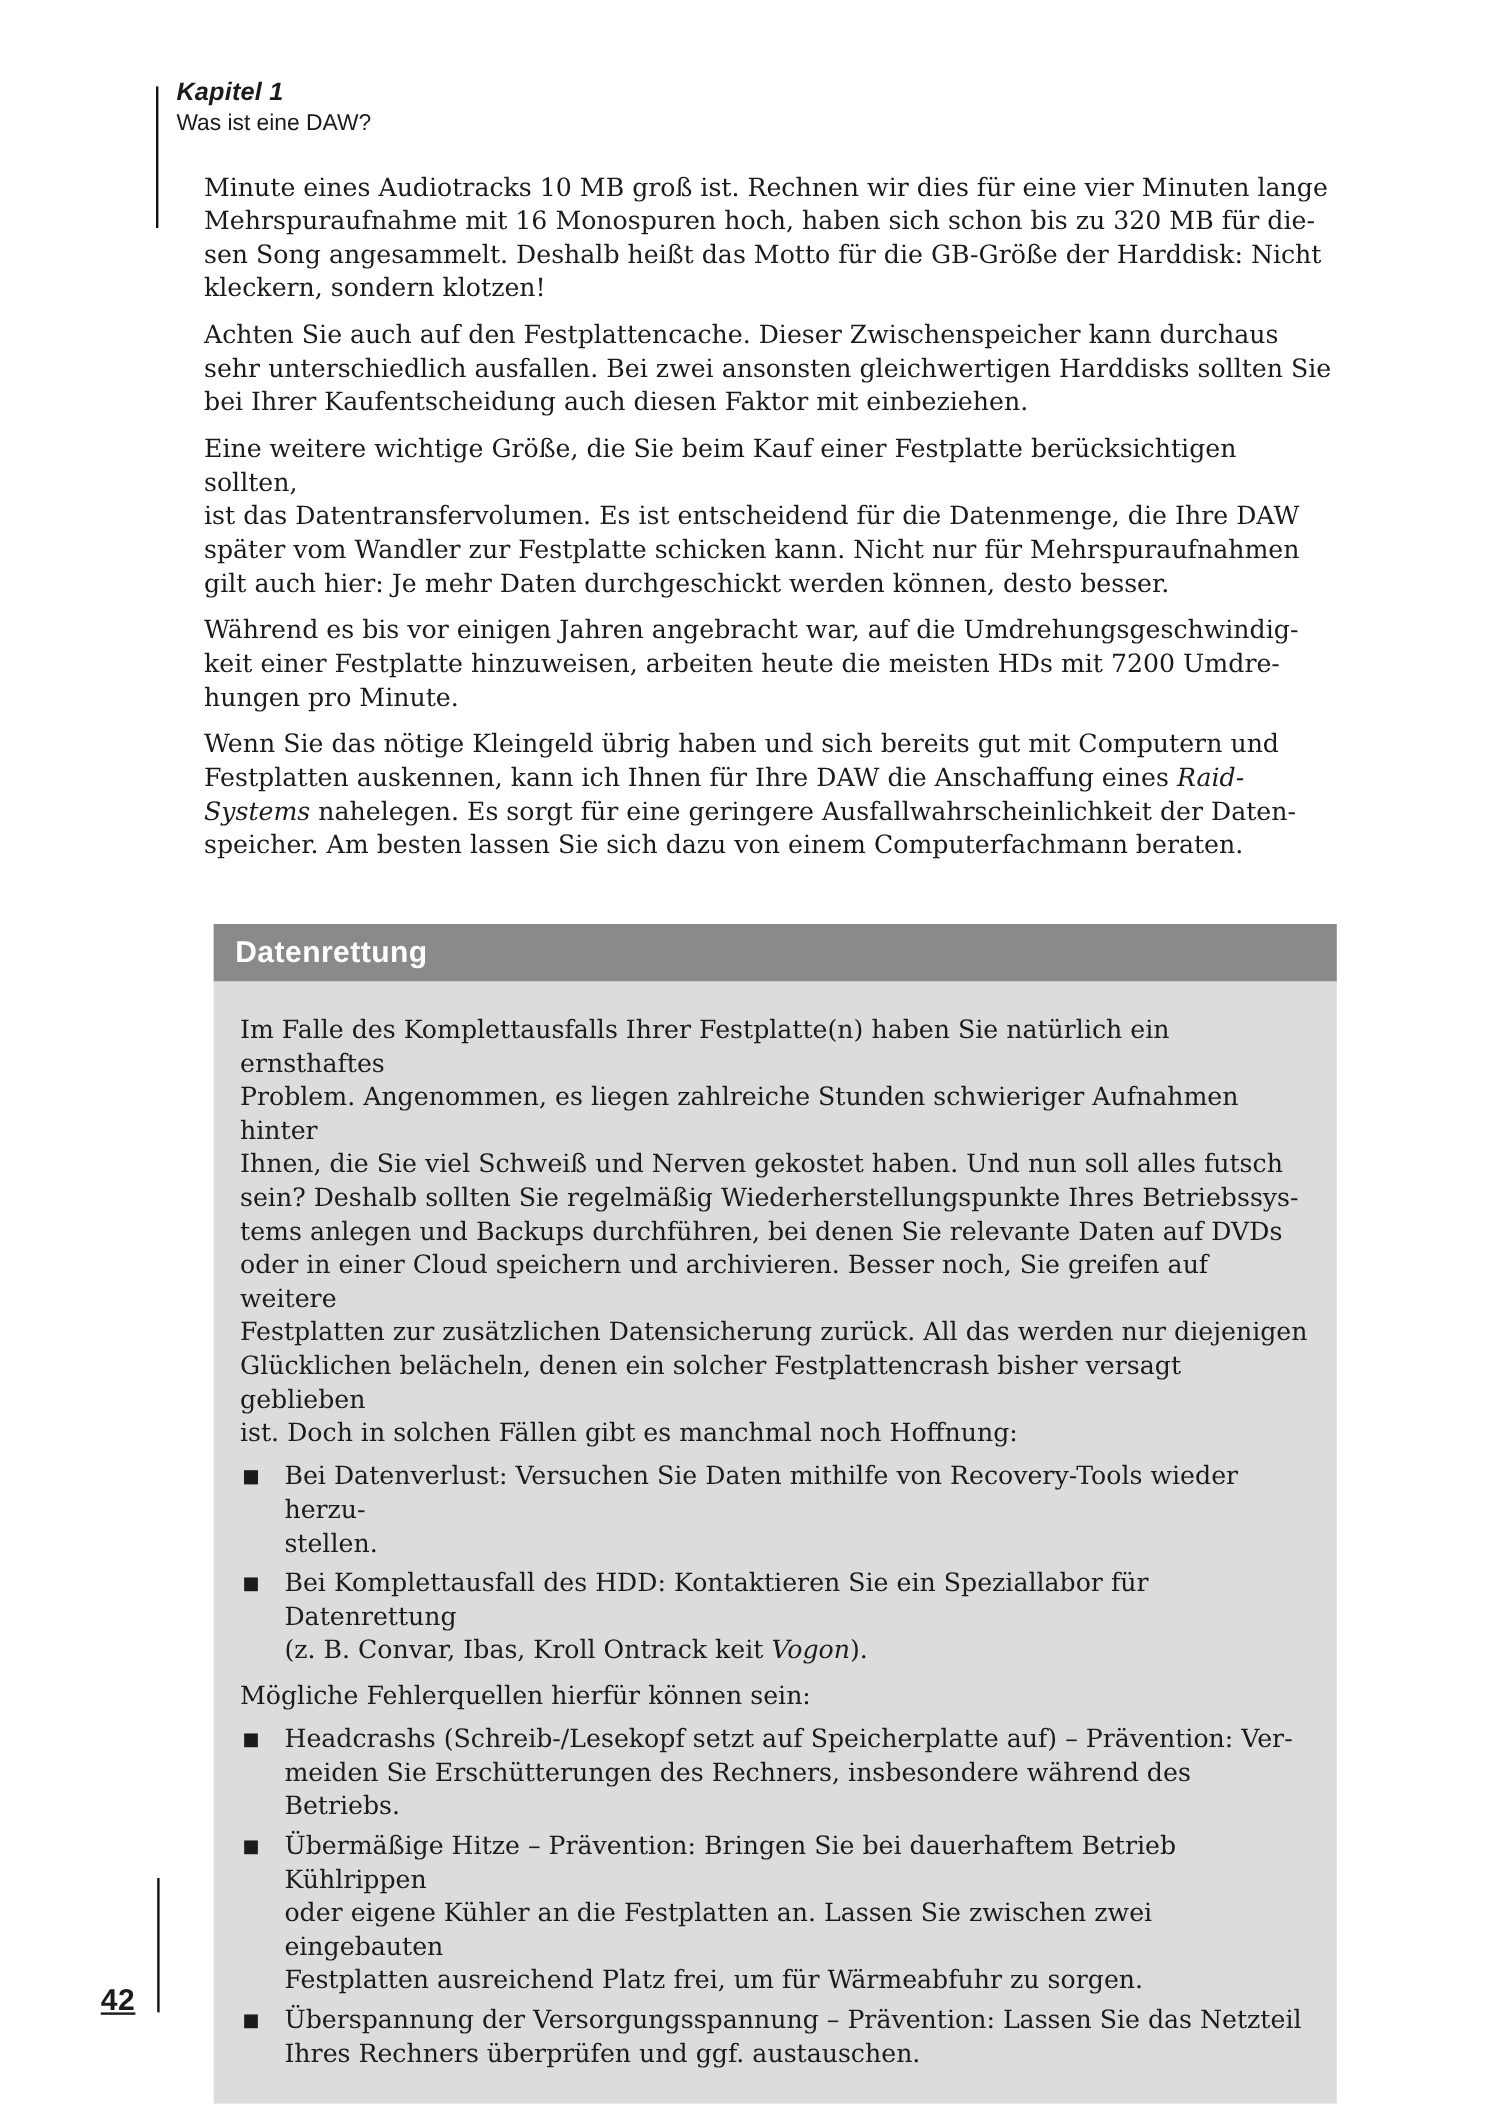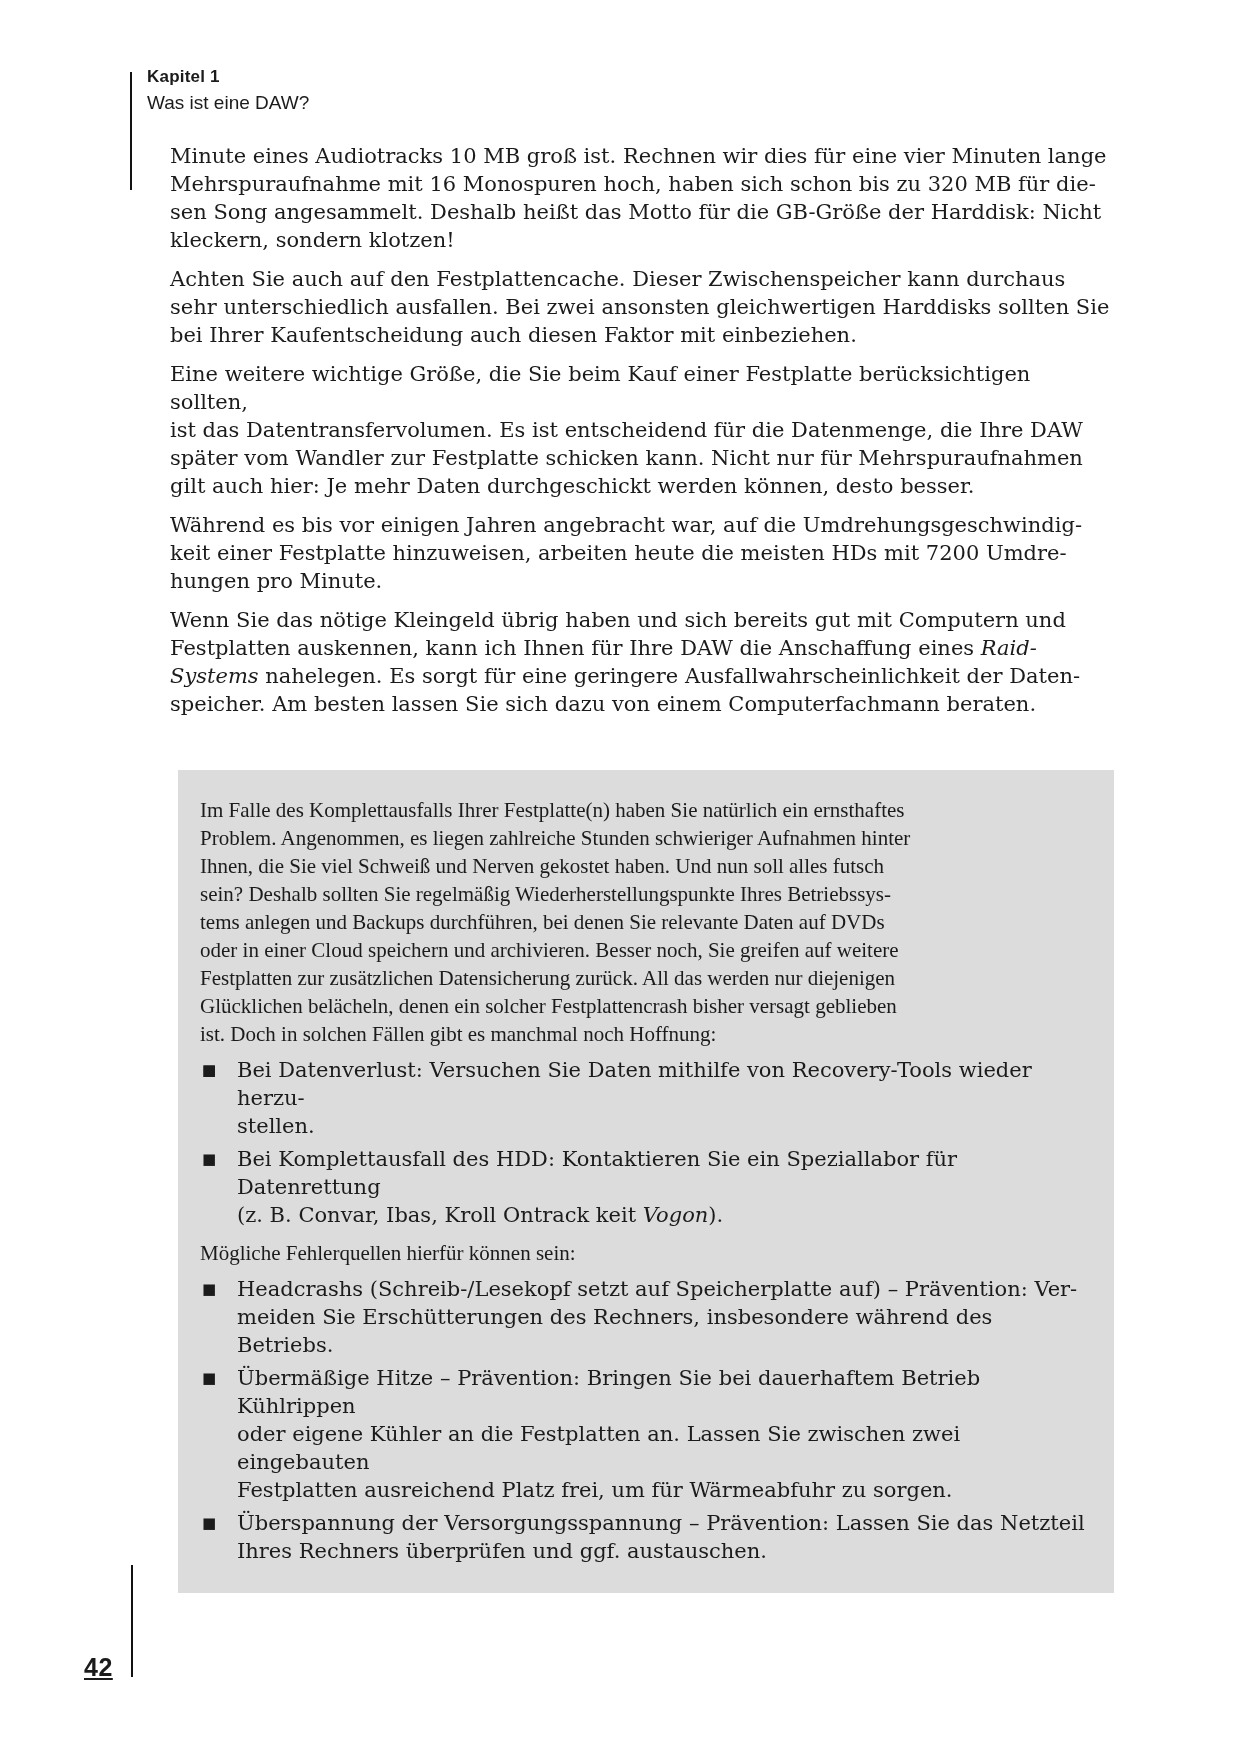"Kapitel 1" .chapter-label { font-size: 17px -> 21px; font-style: none -> italic }
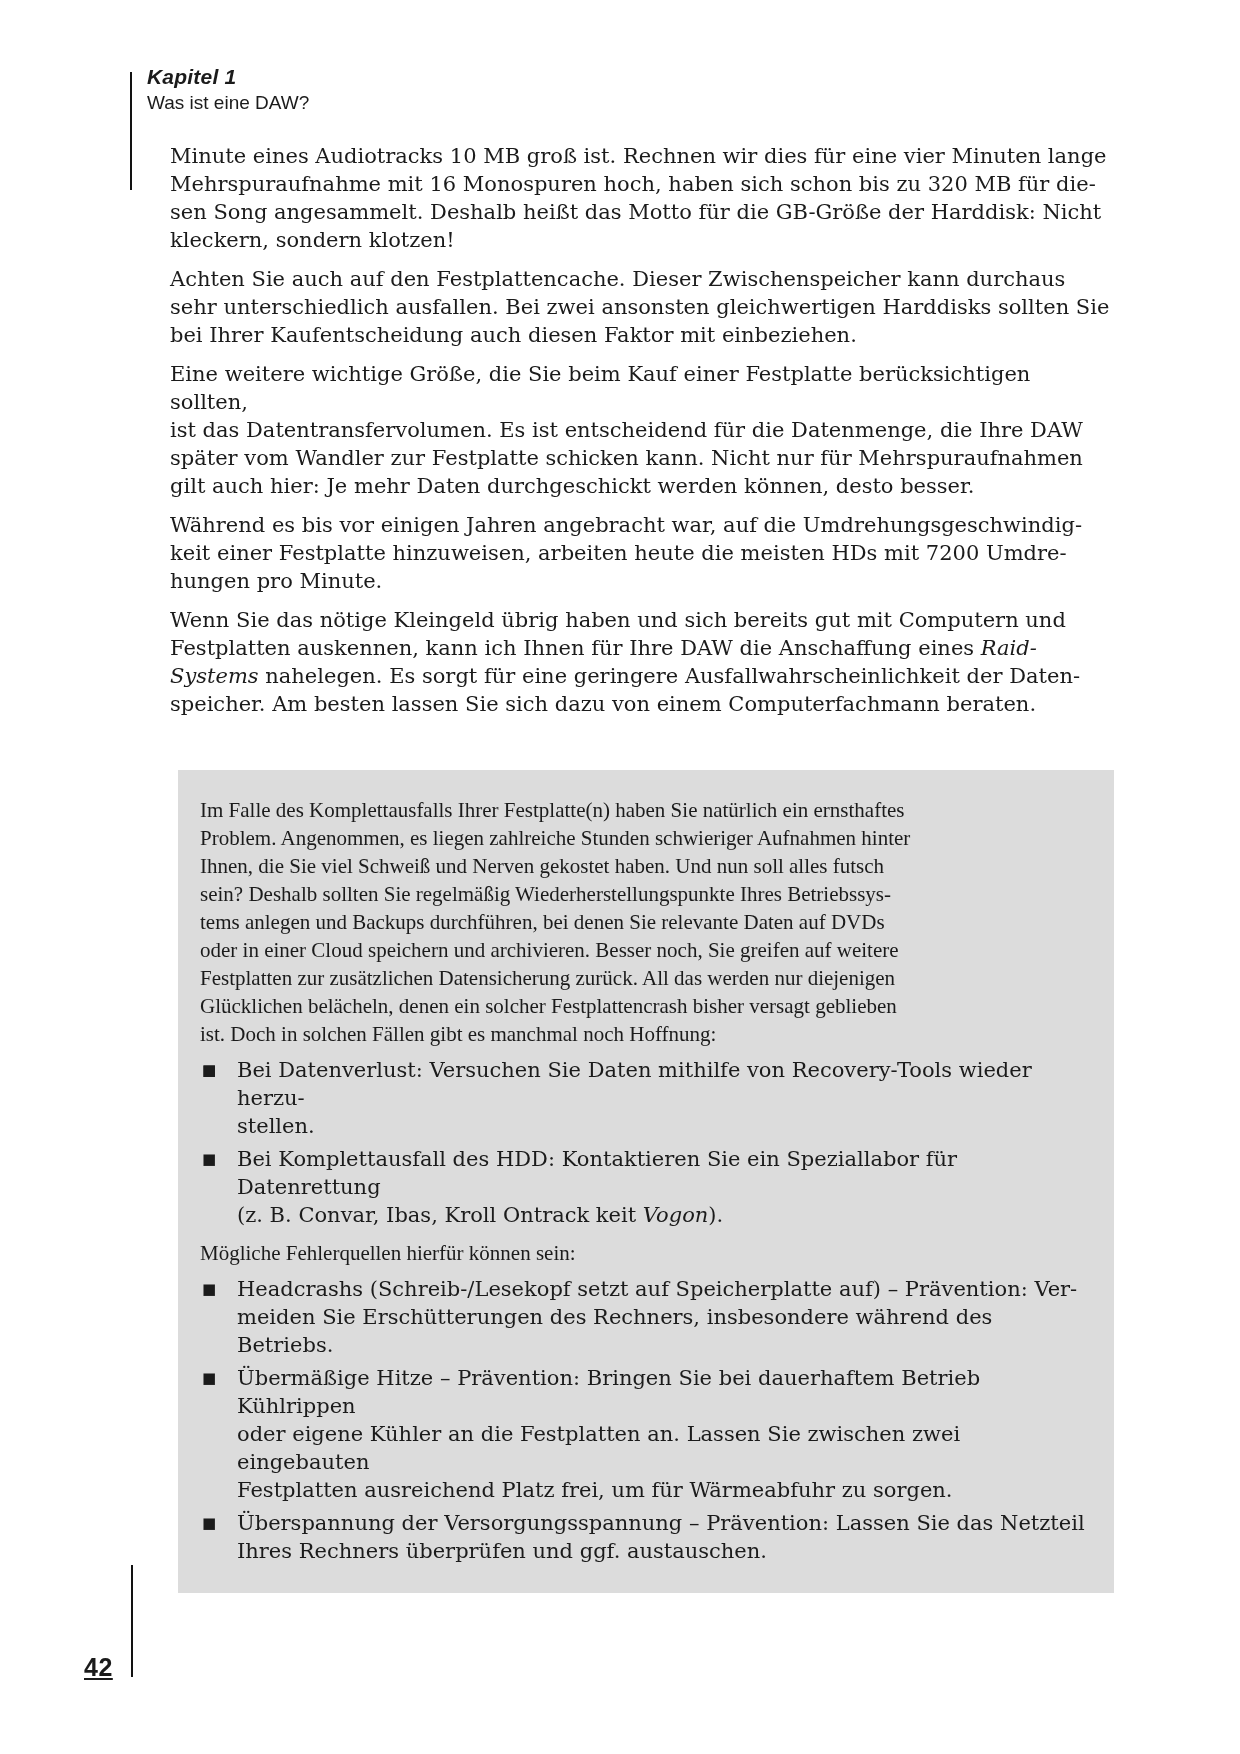"Datenrettung" div.infobox-header { html: none -> <div> <span>Datenrettung</span> </div> }
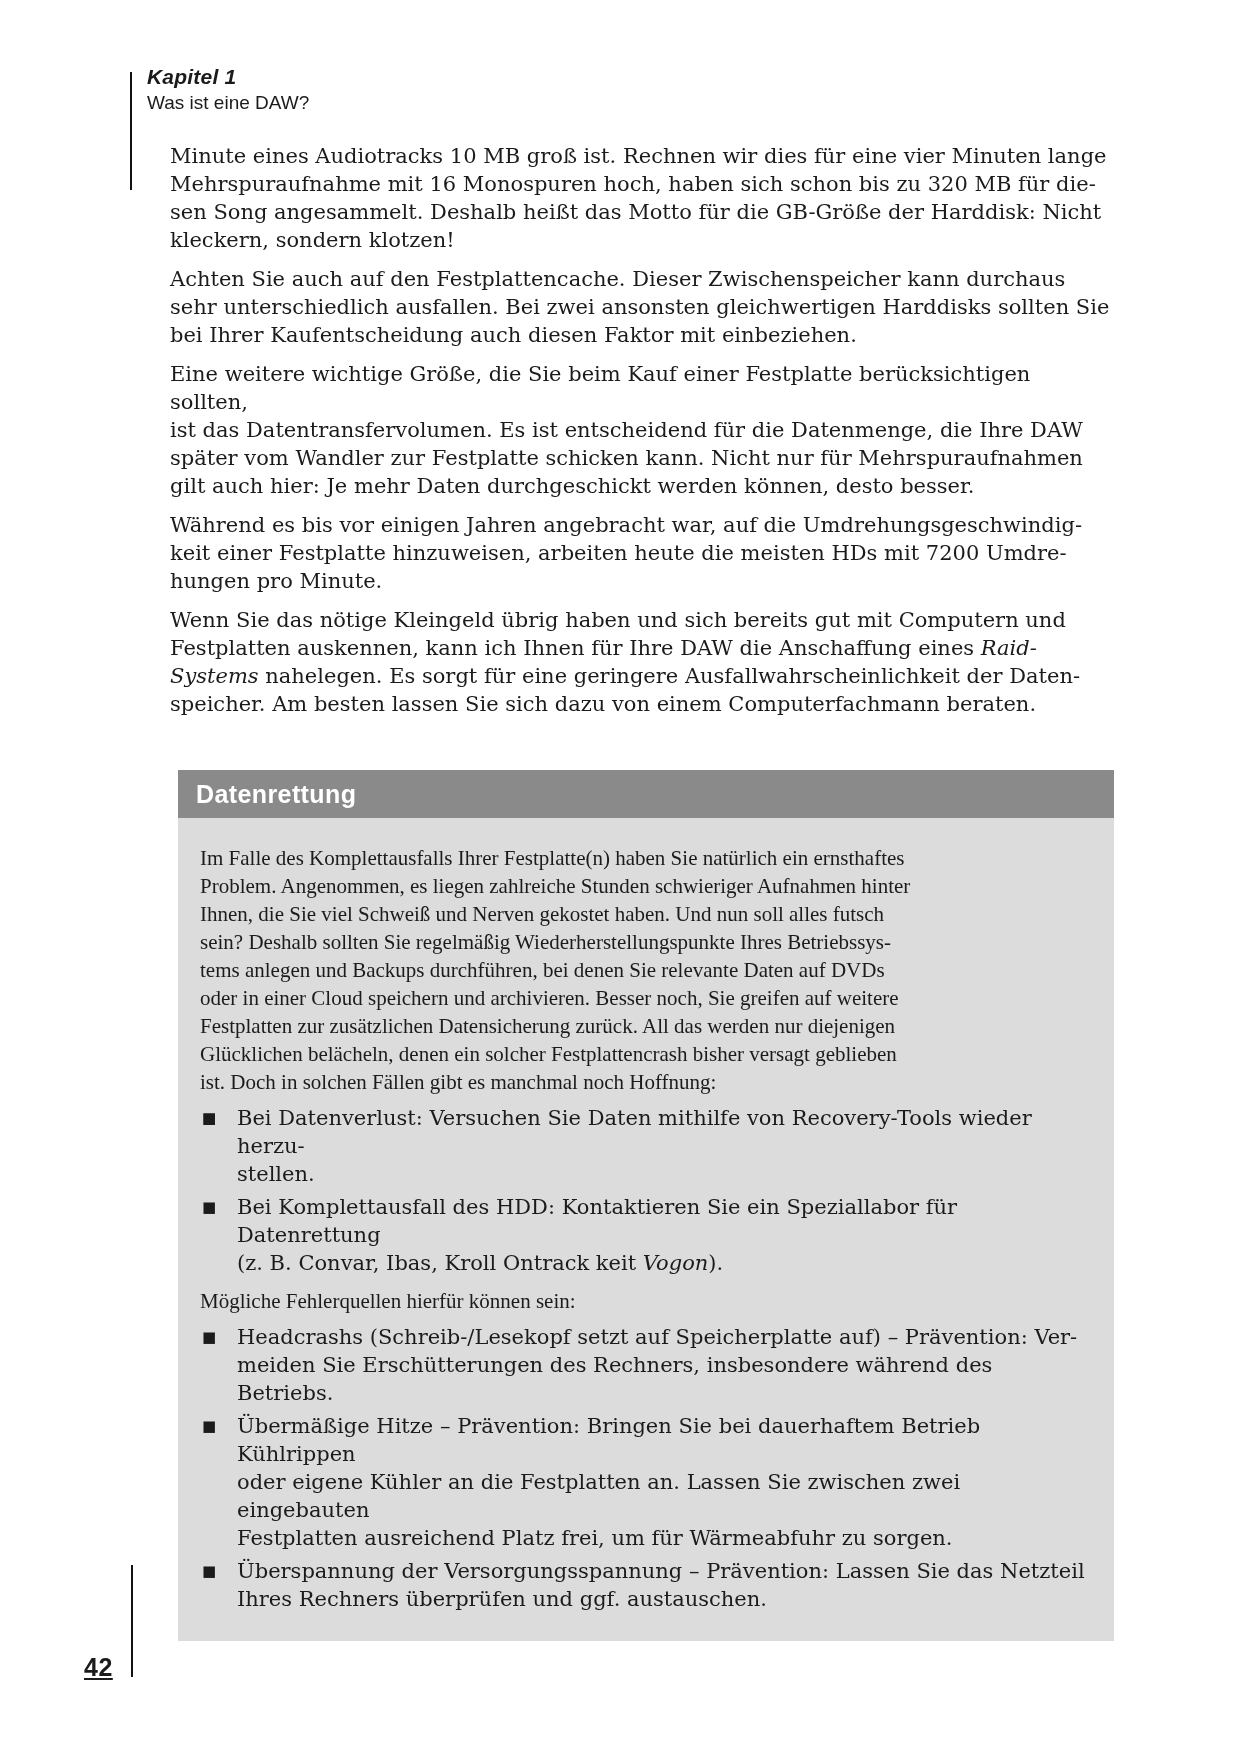"Im Falle des Komplettausfalls Ihrer" .box-para { font-family: Liberation Serif, serif -> none }
